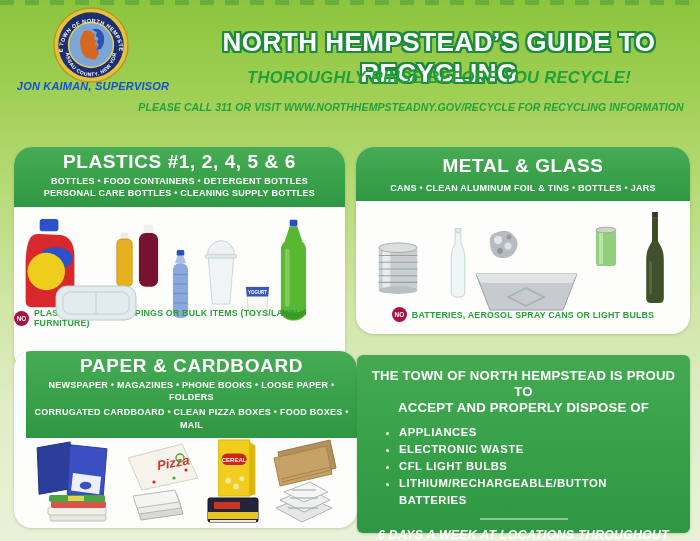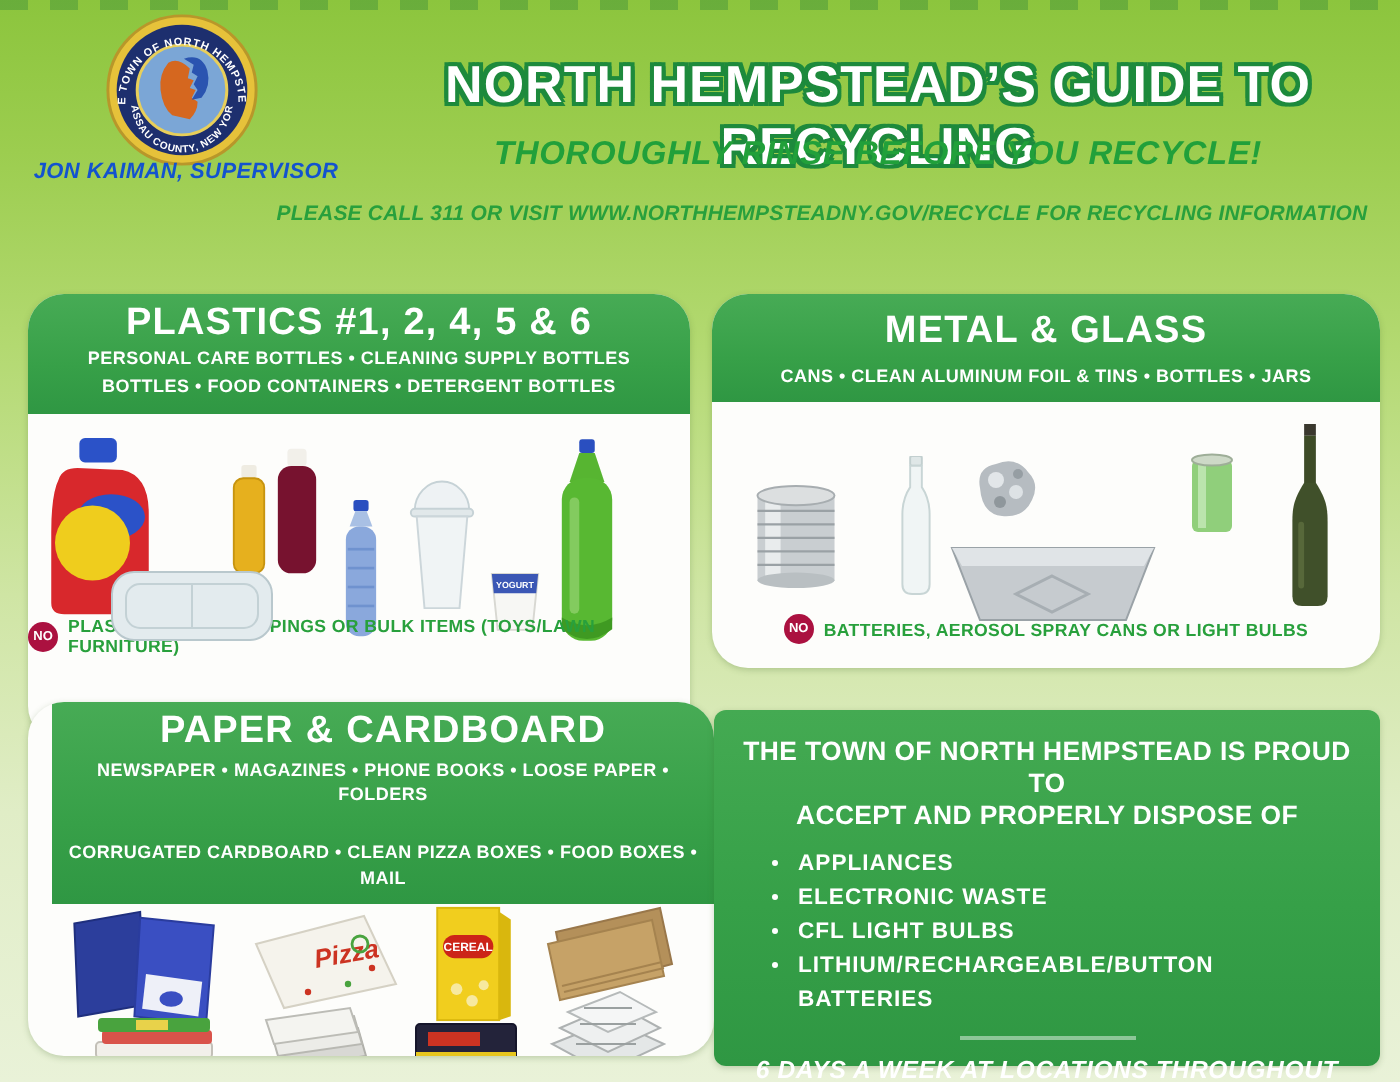"PERSONAL CARE BOTTLES • CLEANING" div.panel-items { order: before "BOTTLES • FOOD CONTAINERS •" -> after "BOTTLES • FOOD CONTAINERS •" }
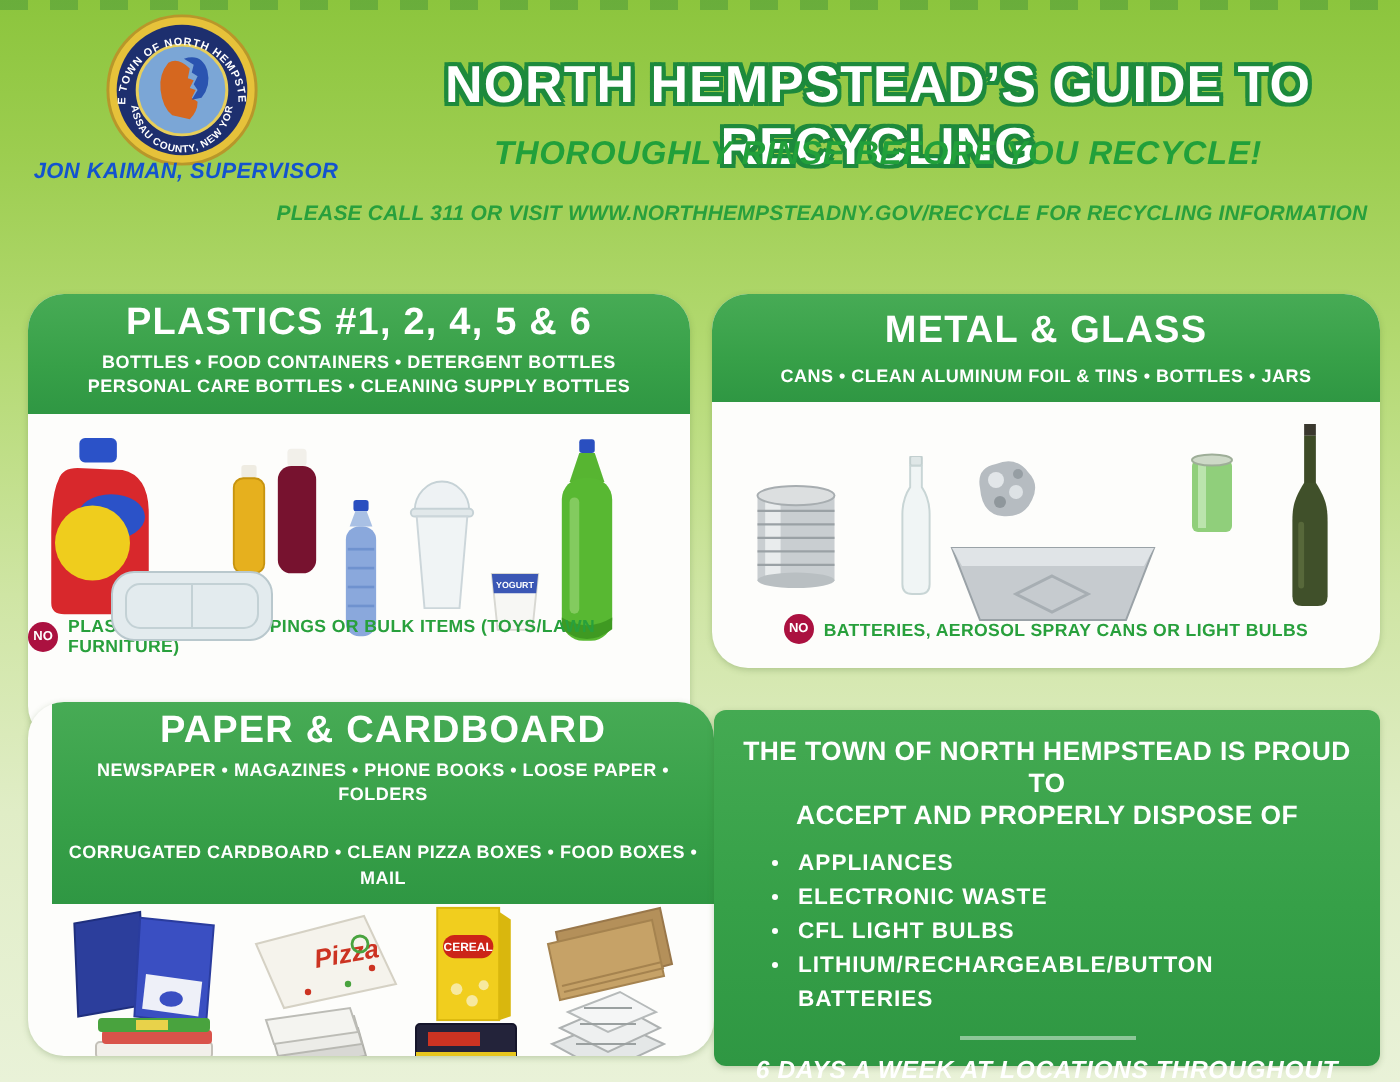"CORRUGATED CARDBOARD • CLEAN PIZZA" div.panel-items { margin-top: 16px -> 2px }
